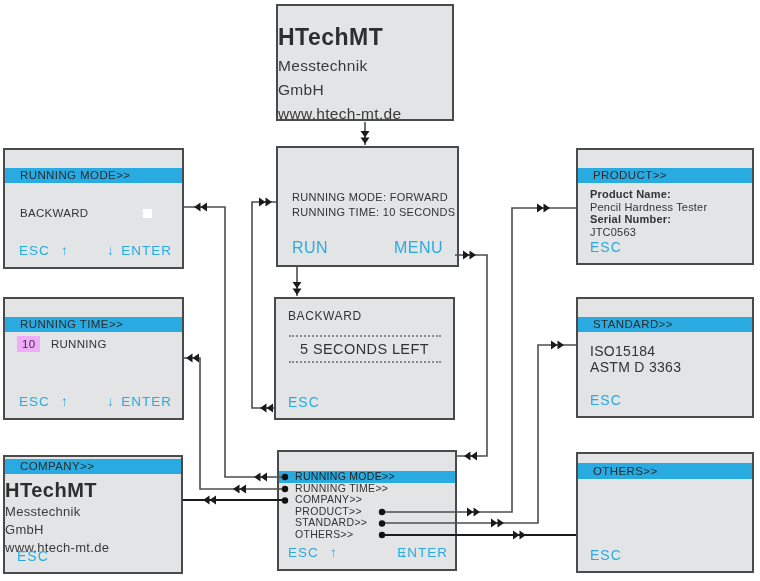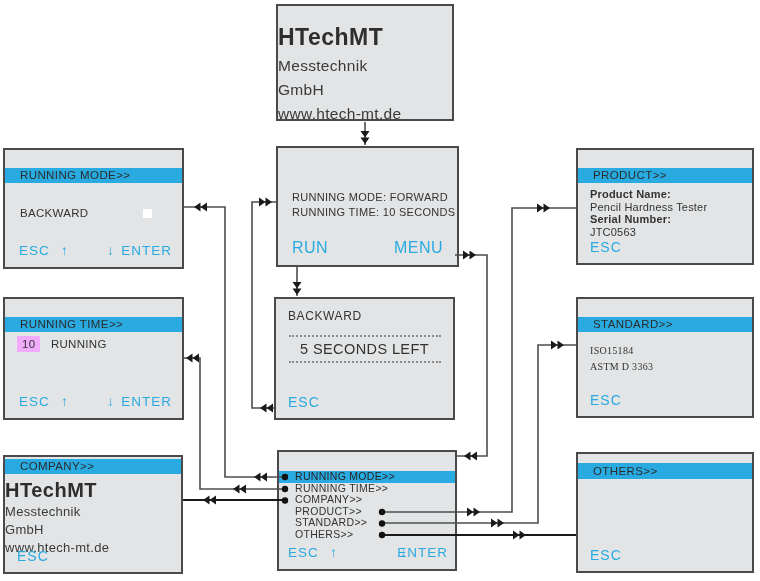"ISO15184" .stds { font-family: Liberation Serif, serif -> none; font-size: 10px -> 14px }
